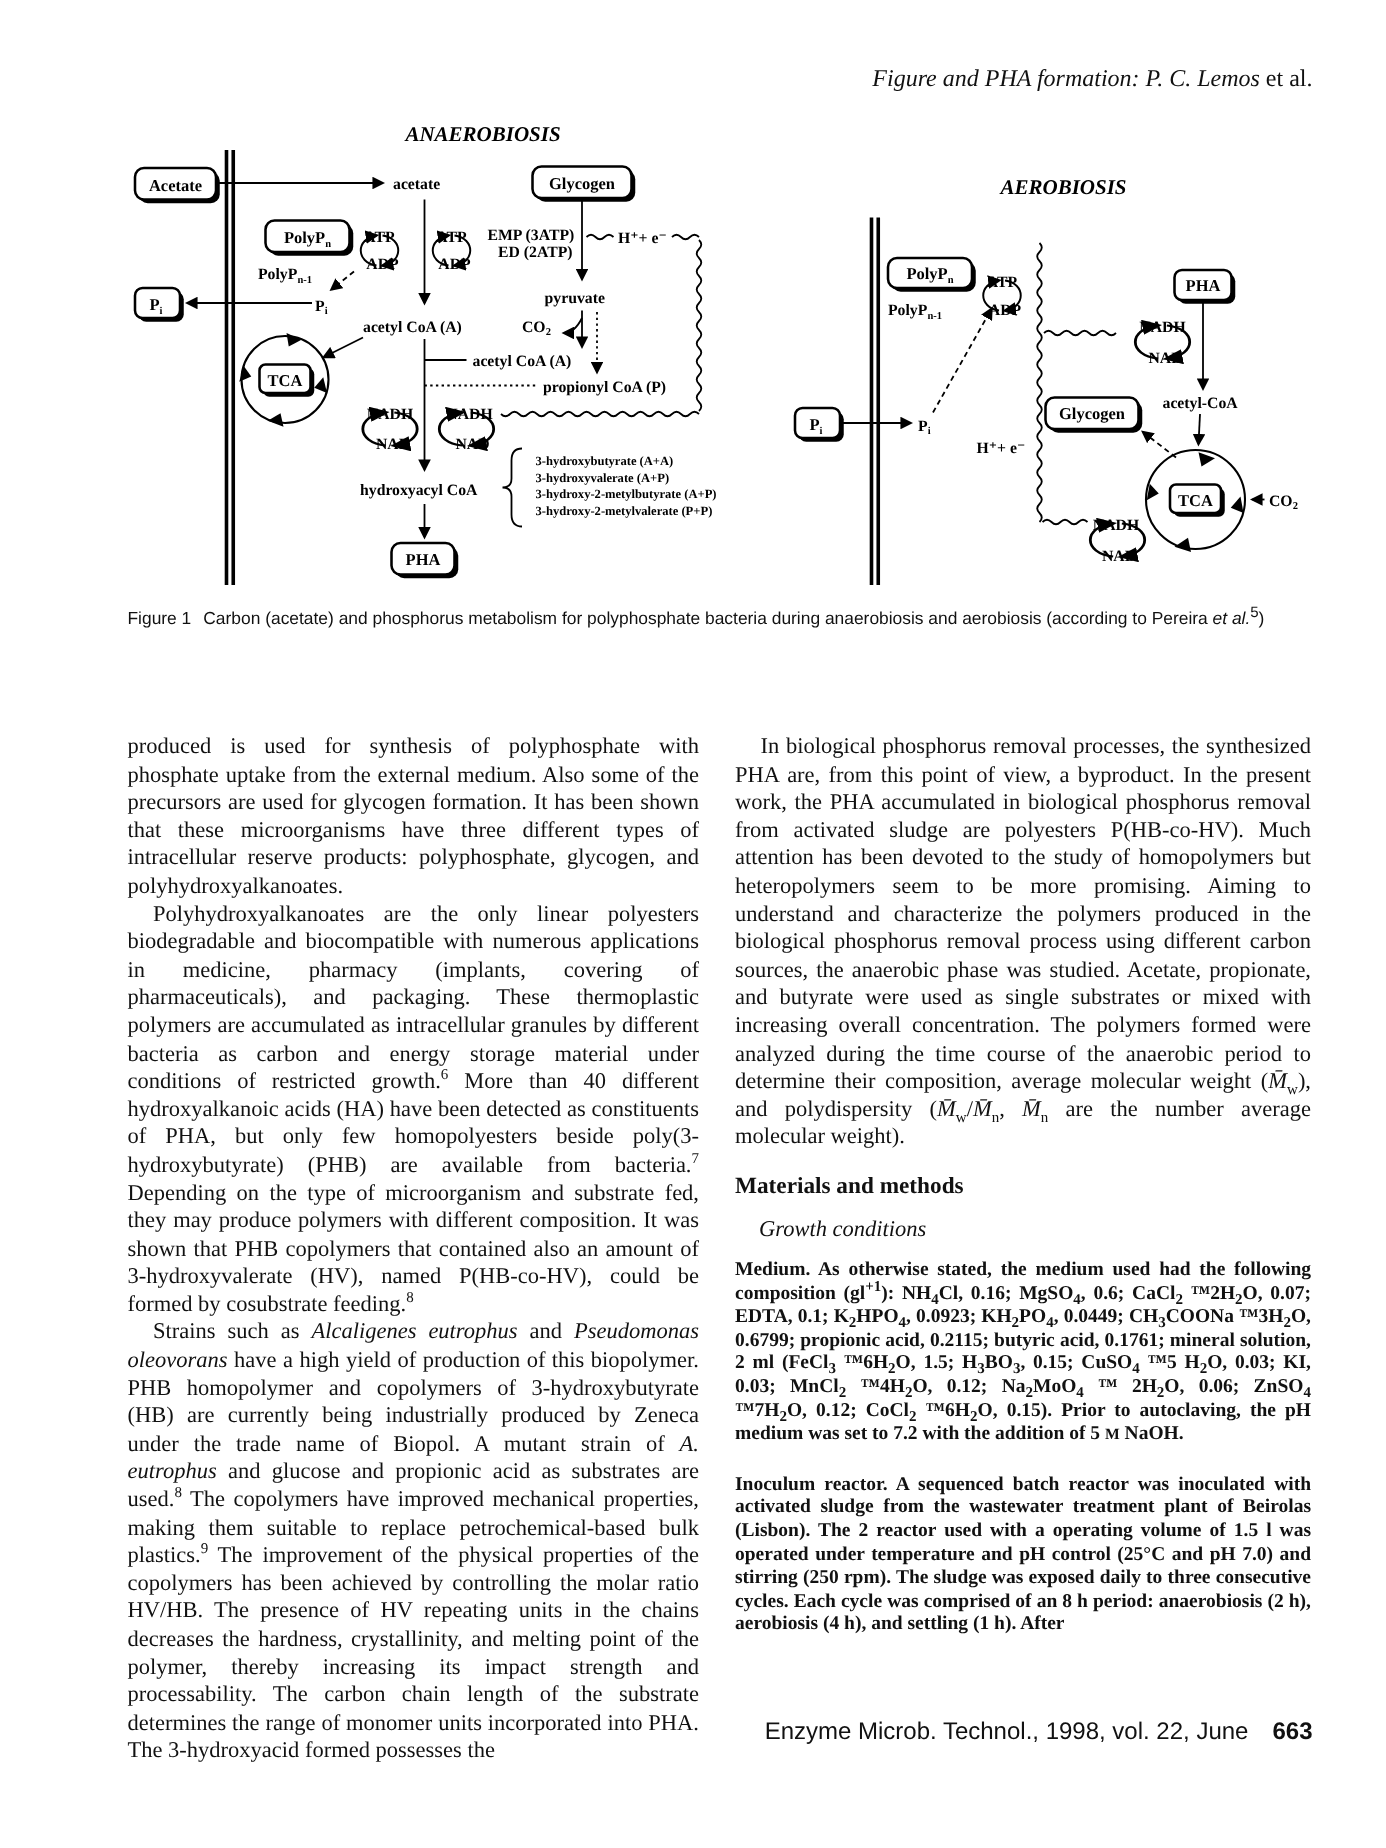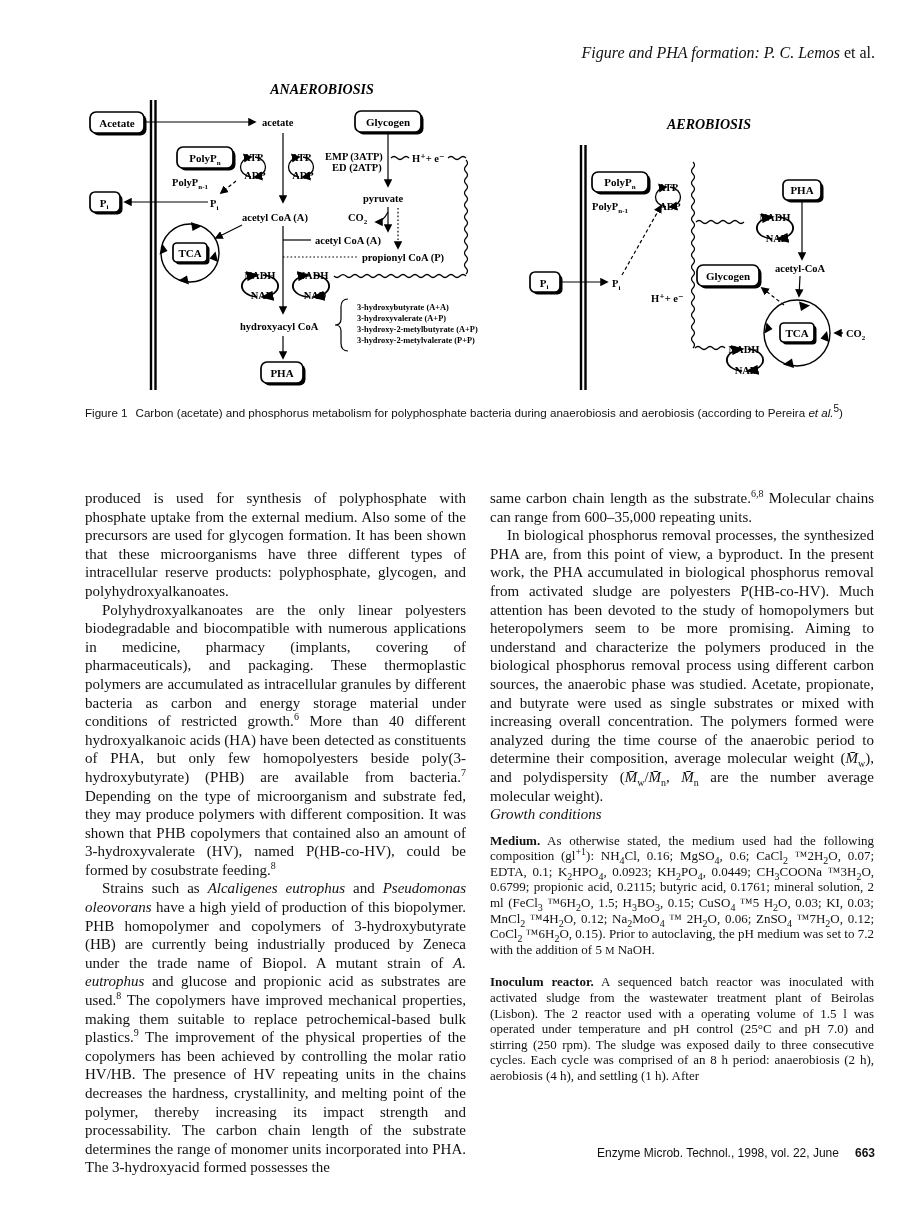"same carbon chain length as" p { html: <p>same carbon chain length as the substrate.<sup>6,8</sup> Molecular chains can range from 600–35,000 repeating units.</p> -> none }
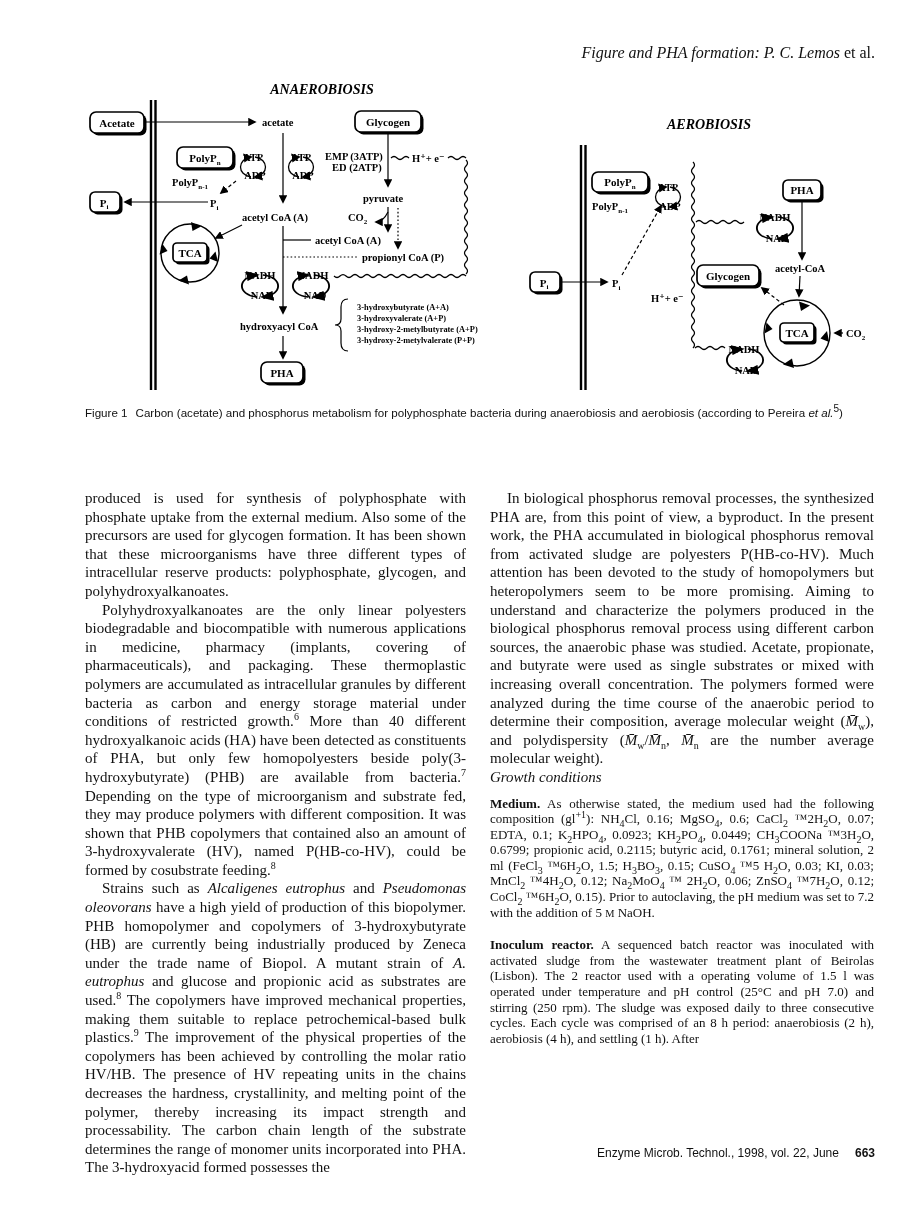"Materials and methods" h2.mm { html: none -> <h2>Materials and methods</h2> }
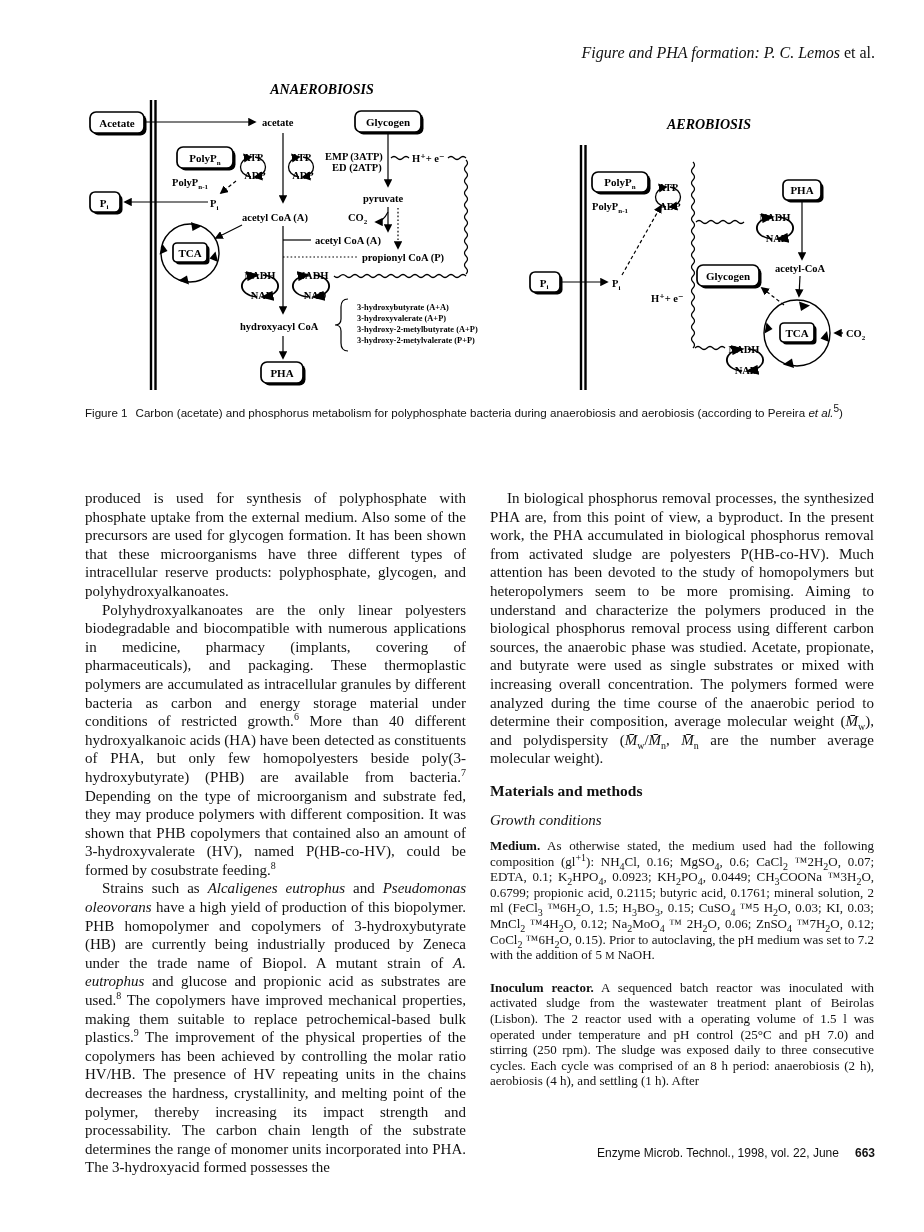"Growth conditions" h3.gc { margin: 0 0 9px 0 -> 0 0 9px 16px }
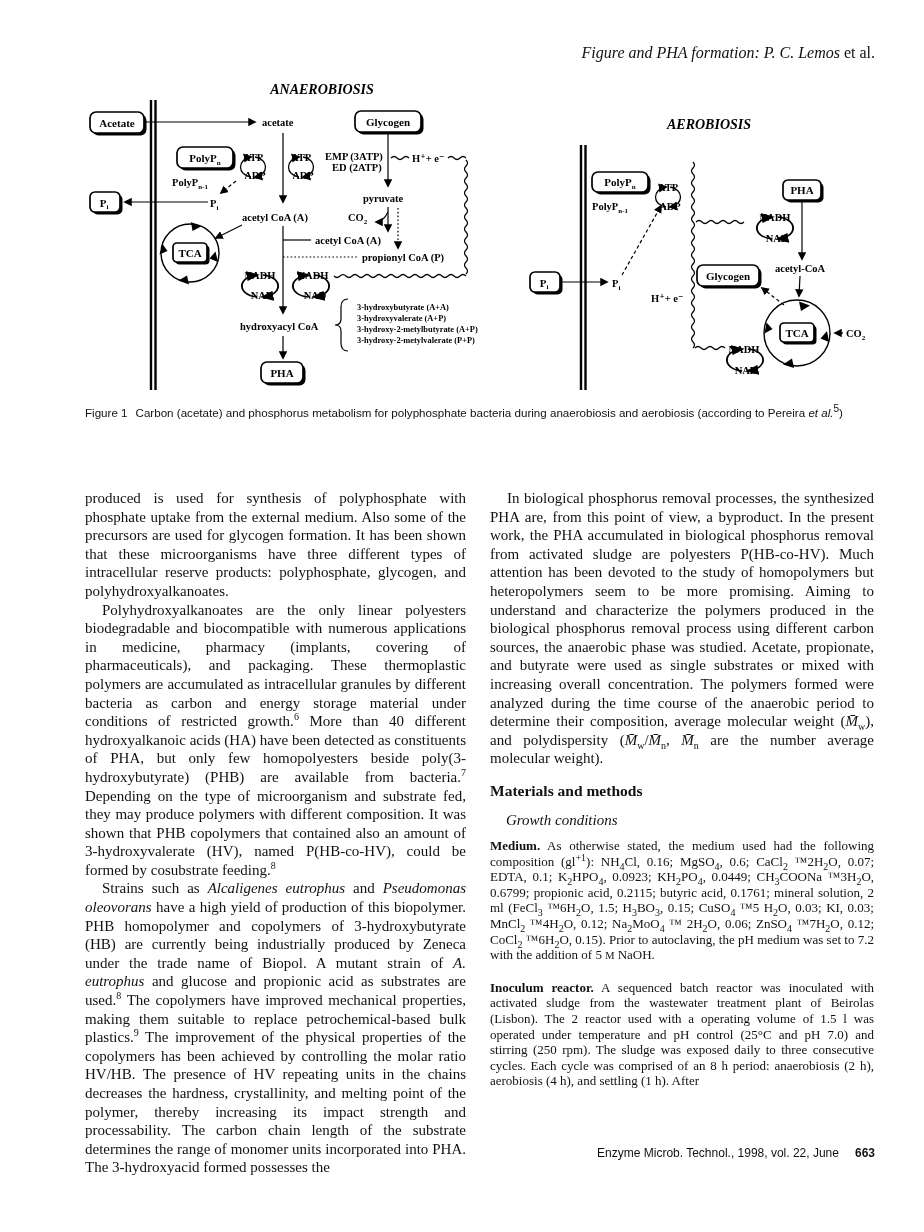"Medium. As otherwise stated, the" .small-par { font-weight: none -> bold }
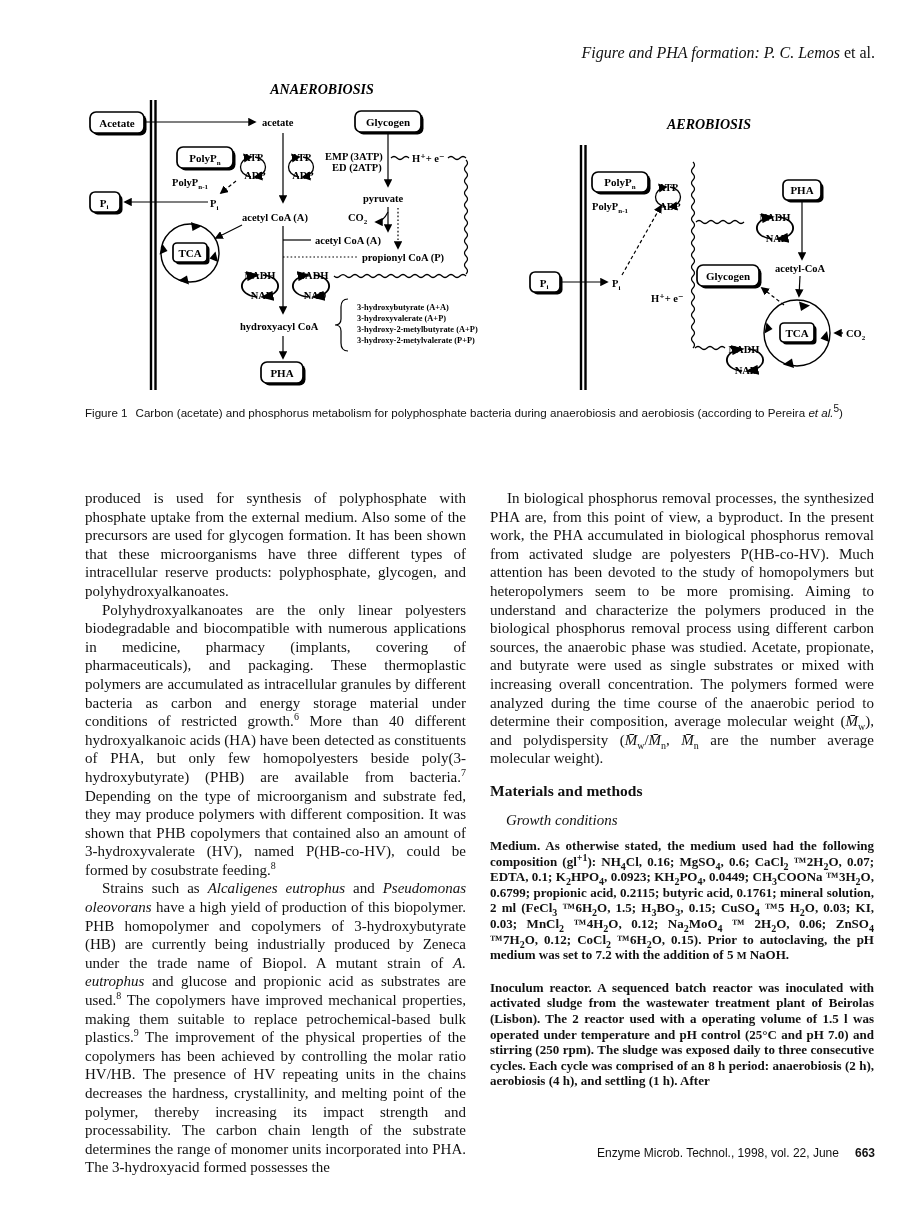"Enzyme Microb. Technol., 1998, vol." #footer { font-size: 12px -> 16px }
